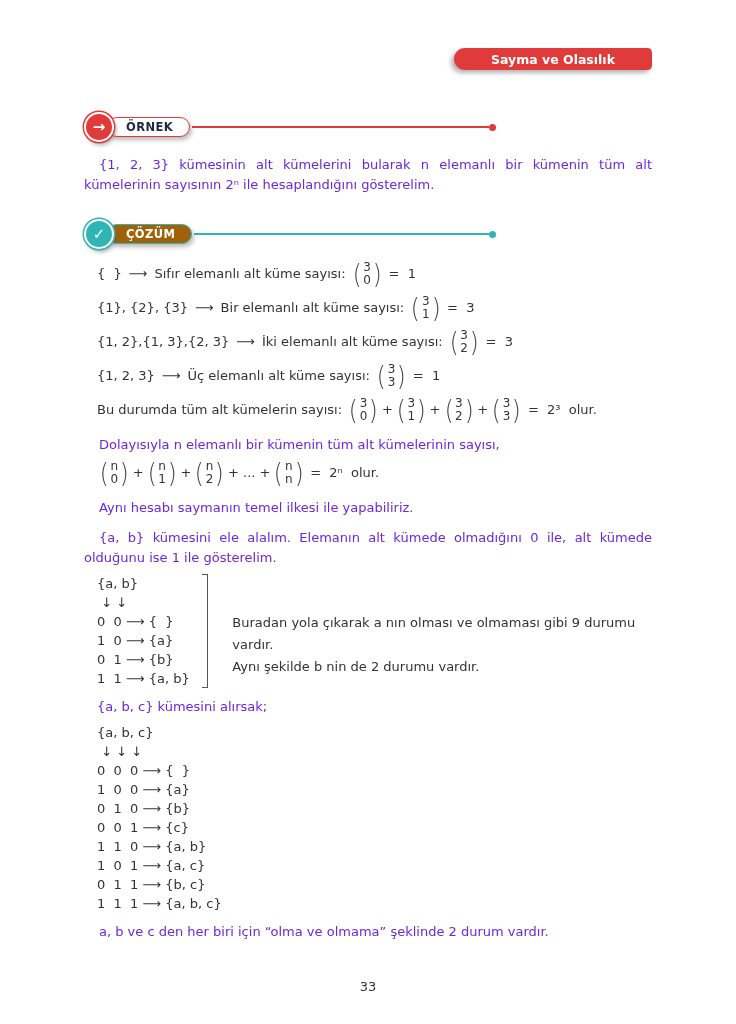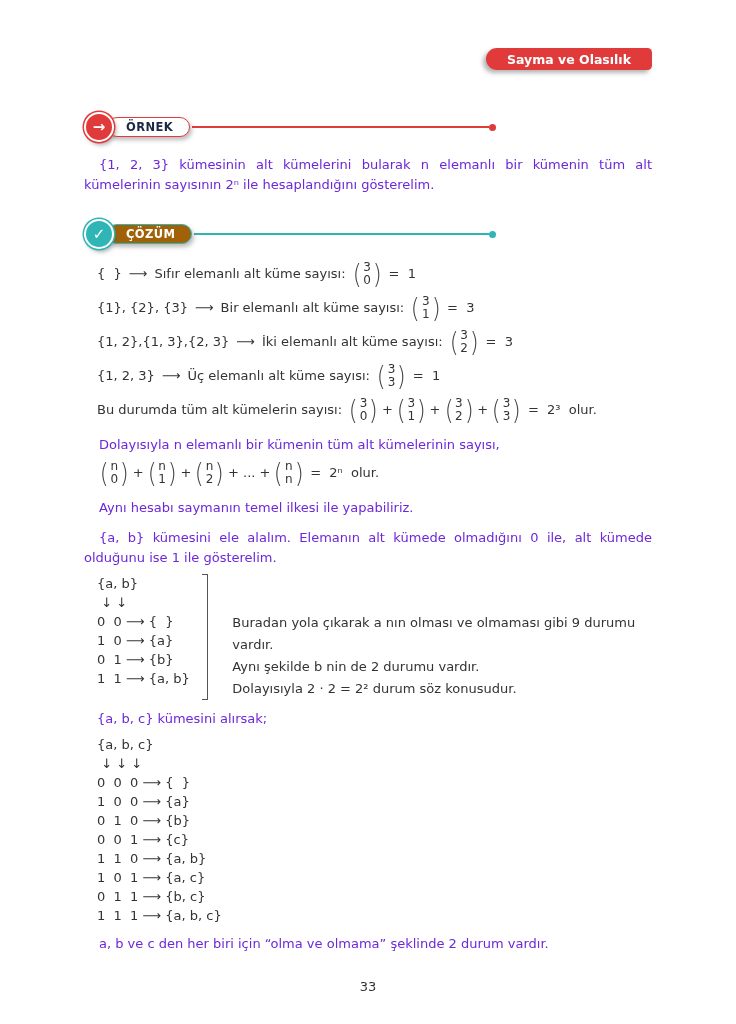"Sayma ve Olasılık" .topic-badge { width: 166px -> 198px }
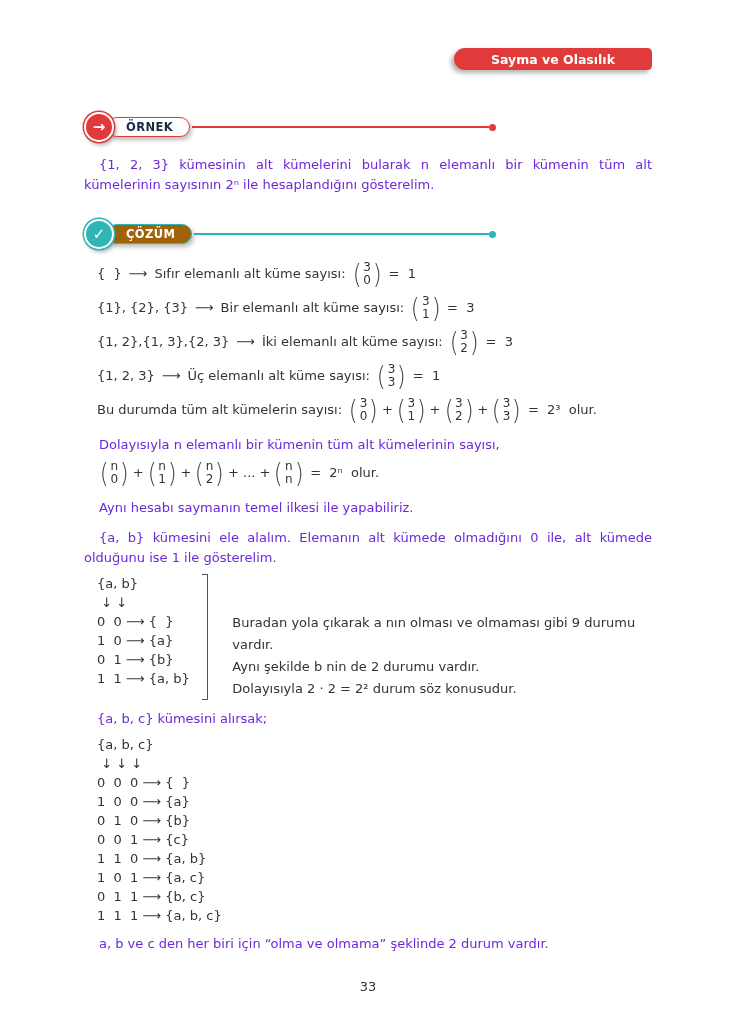"Dolayısıyla 2 · 2 =" p { html: <p>Dolayısıyla 2 · 2 = 2² durum söz konusudur.</p> -> none }
